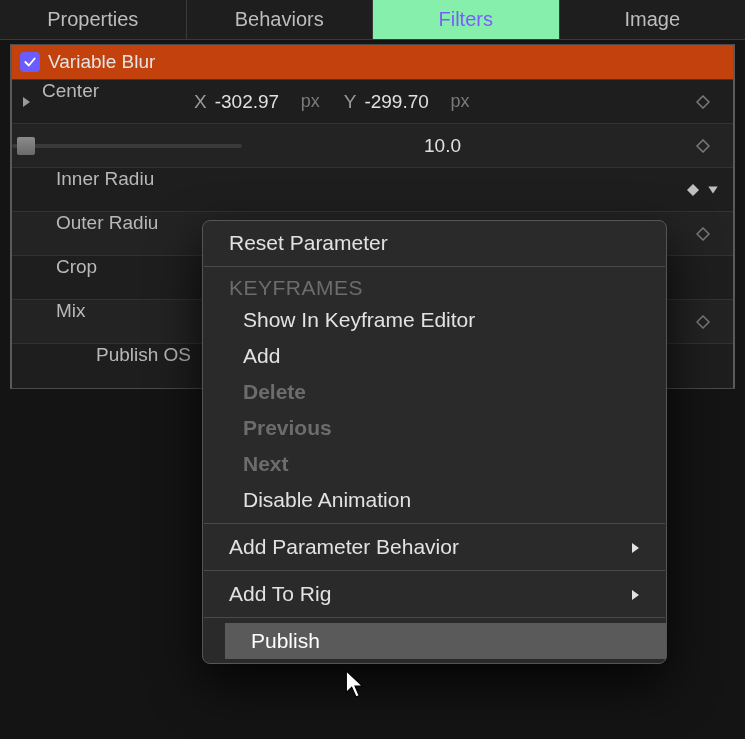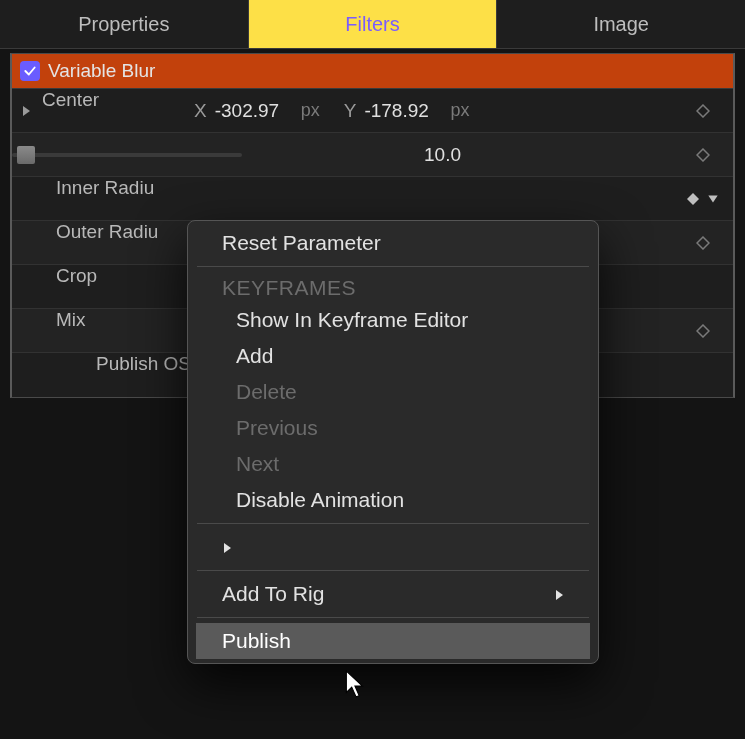"Properties" .tabs { height: 49px -> 40px }
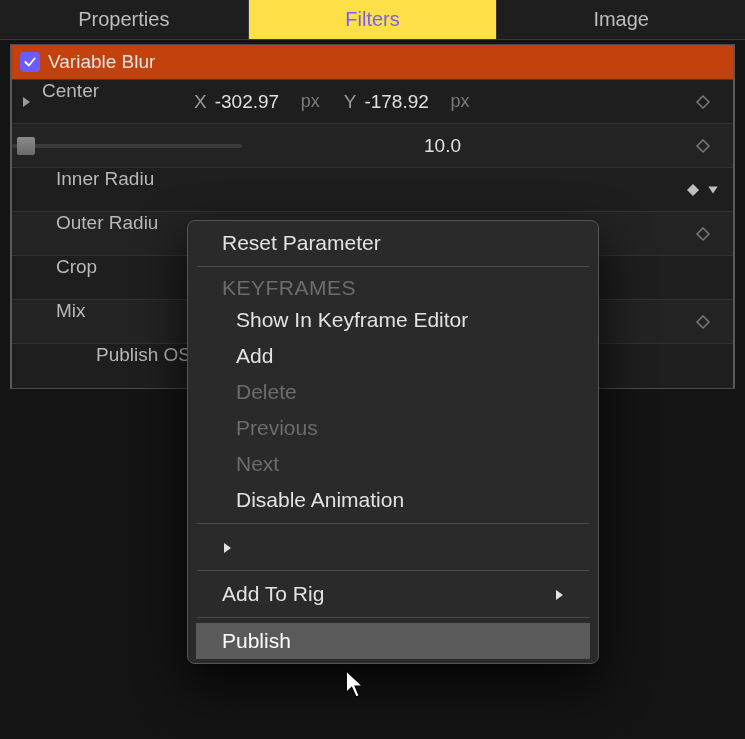"Behaviors" div.tab { html: none -> <div> <span>Behaviors</span> </div> }
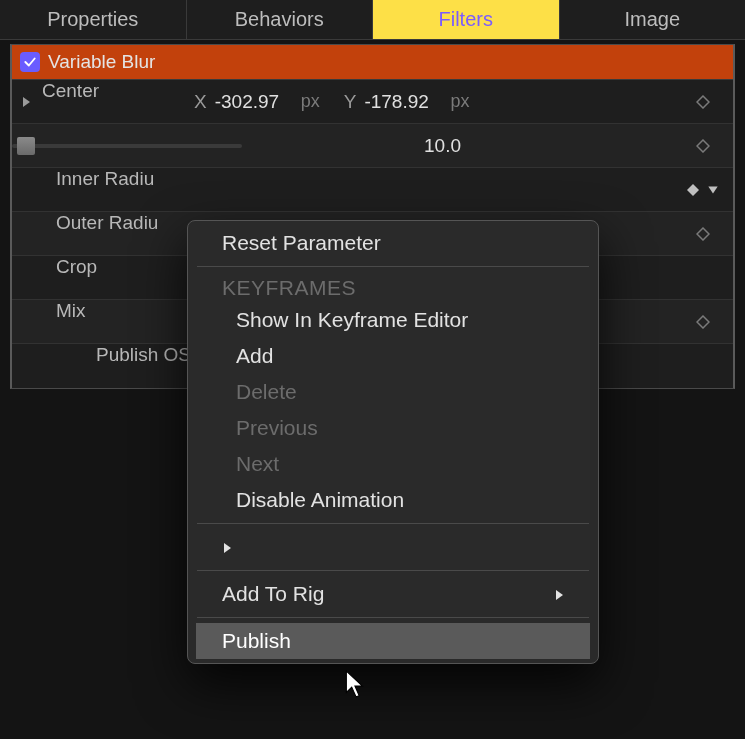"Filters" .tab.active { background: #fde047 -> #86efac }
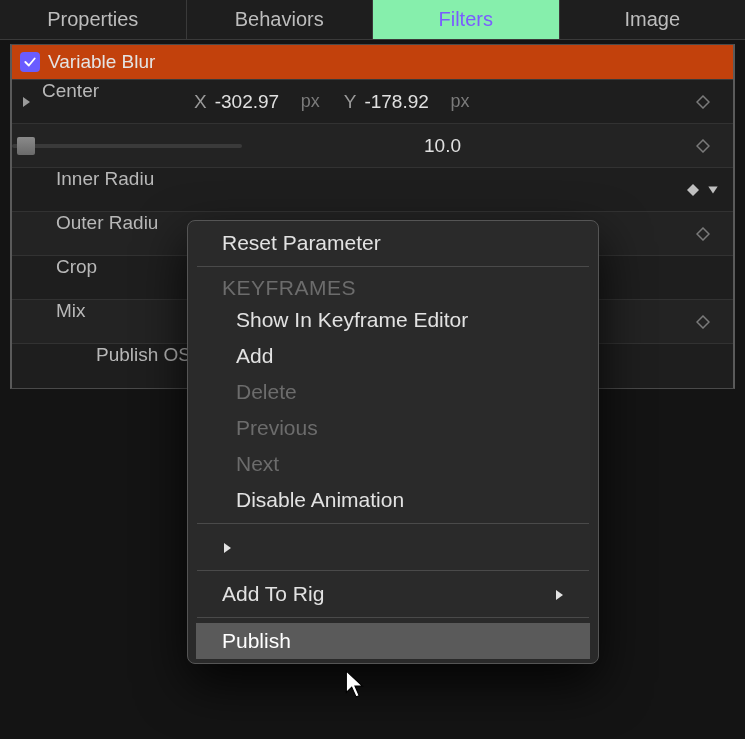"-178.92" span.num { text: -178.92 -> -299.70 }
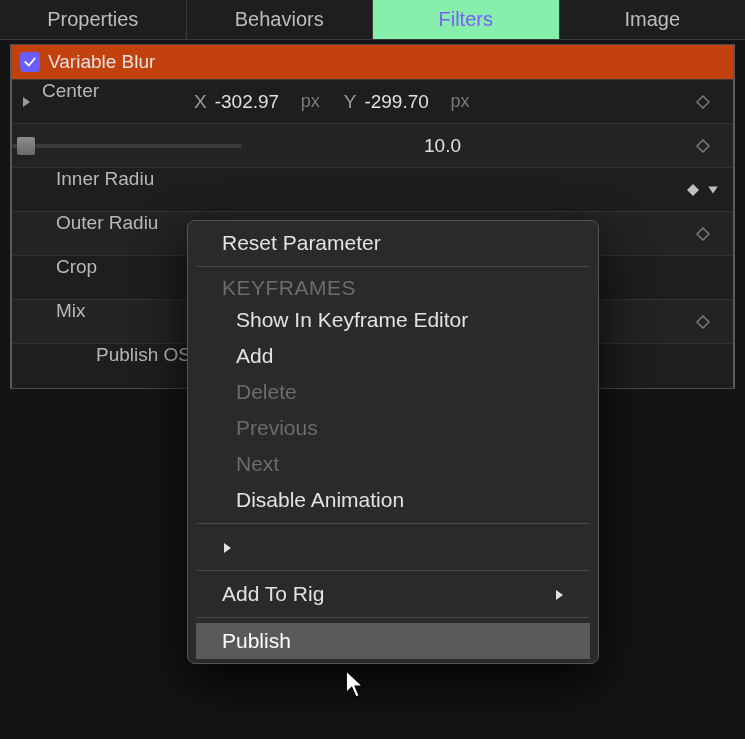"Reset Parameter" .ctx { left: 187px -> 202px; padding: 4px 8px -> 4px 0; width: 412px -> 465px }
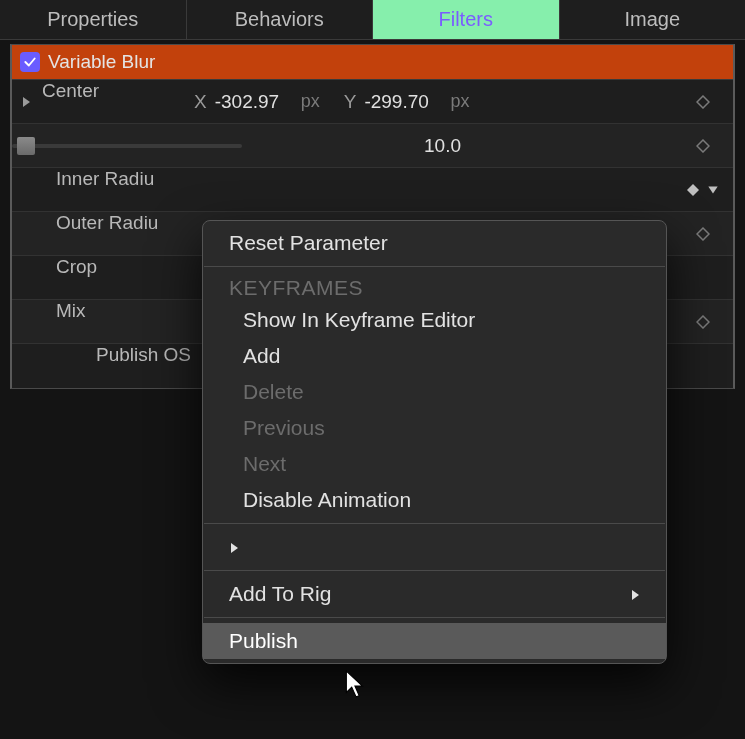"Delete" .ctx-item.disabled { font-weight: none -> bold }
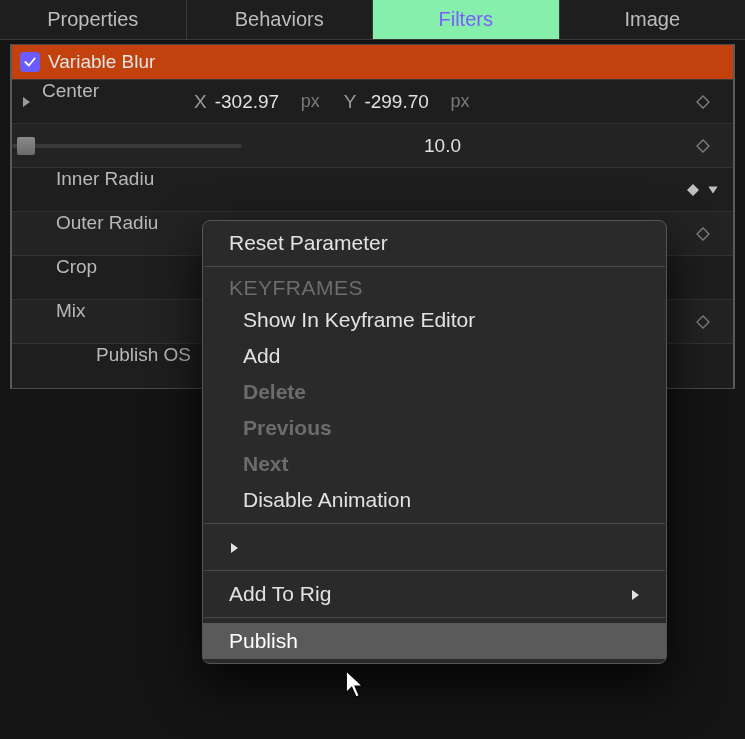"Add Parameter Behavior" span { html: none -> <span>Add Parameter Behavior</span> }
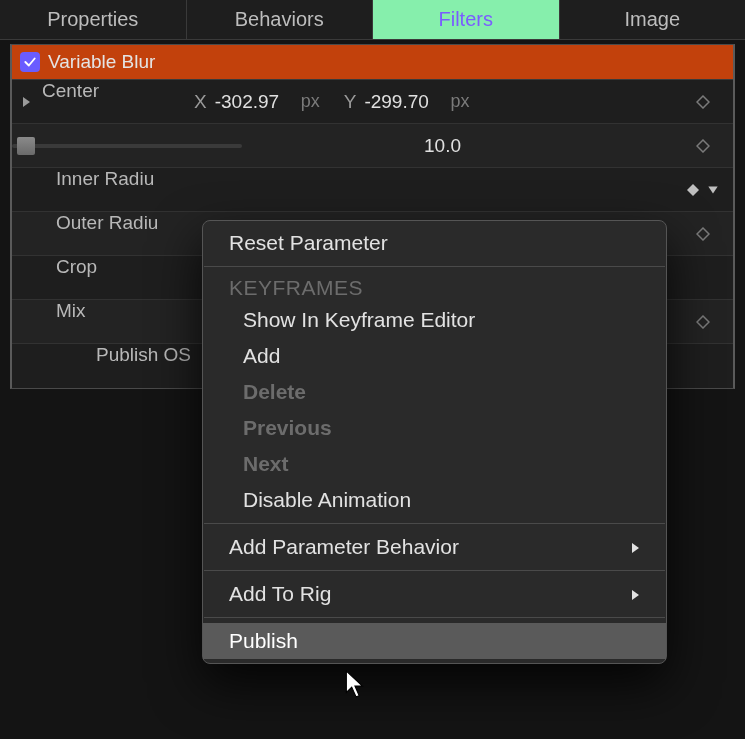"Publish" .ctx-item.hovered { margin-left: none -> 22px }
